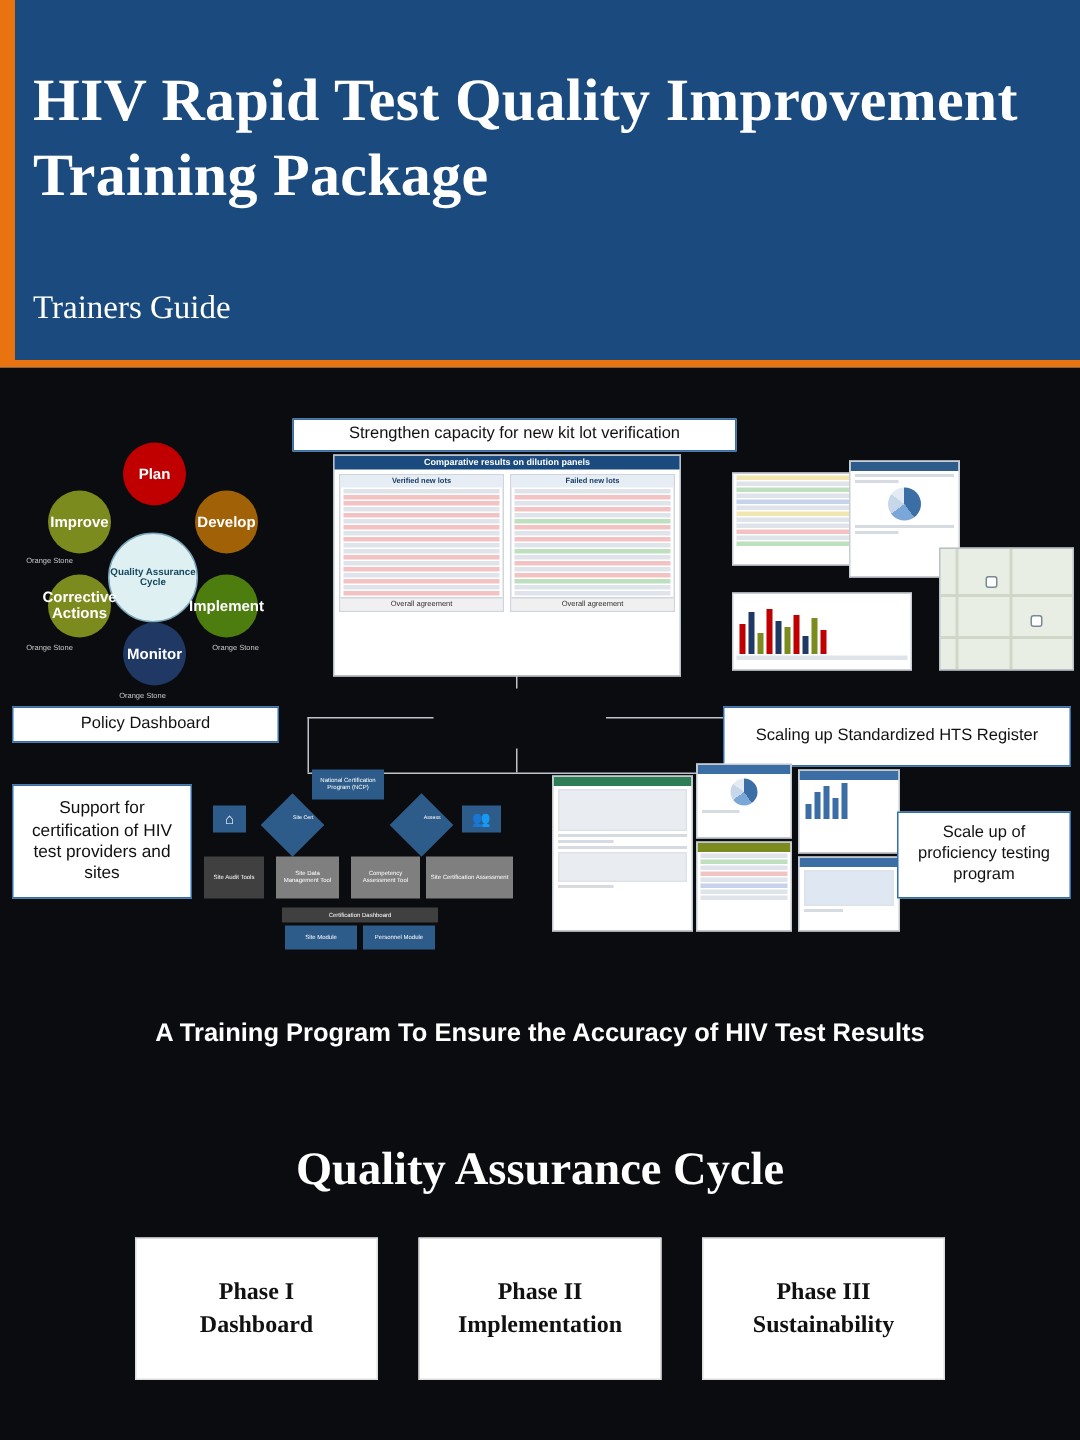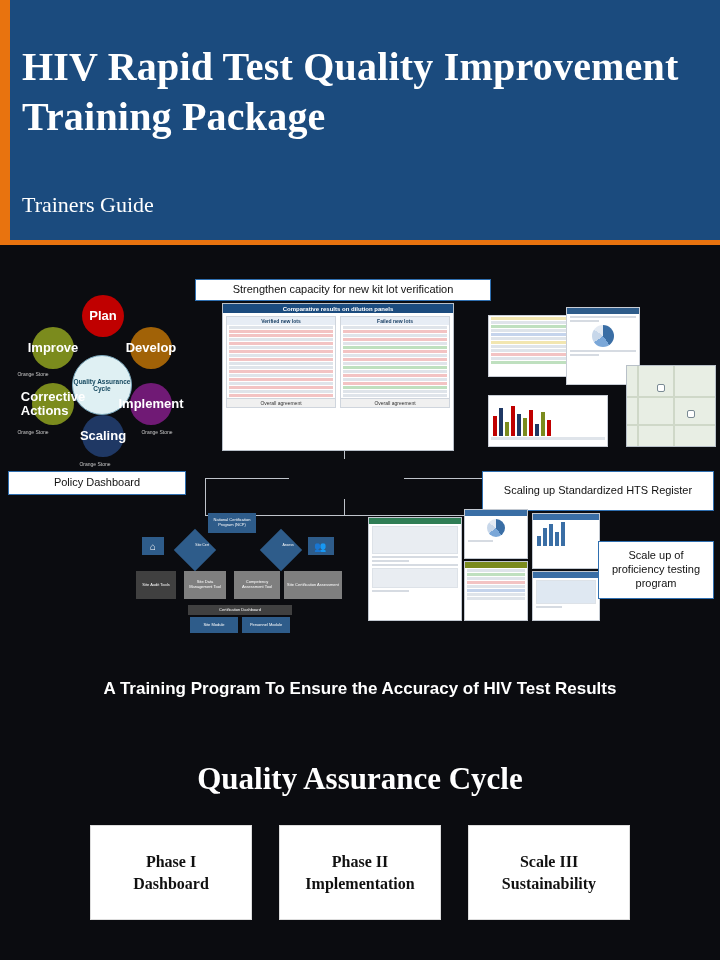"Plan" .qa-circle { font-size: 13px -> 10px; text-align: left -> center }
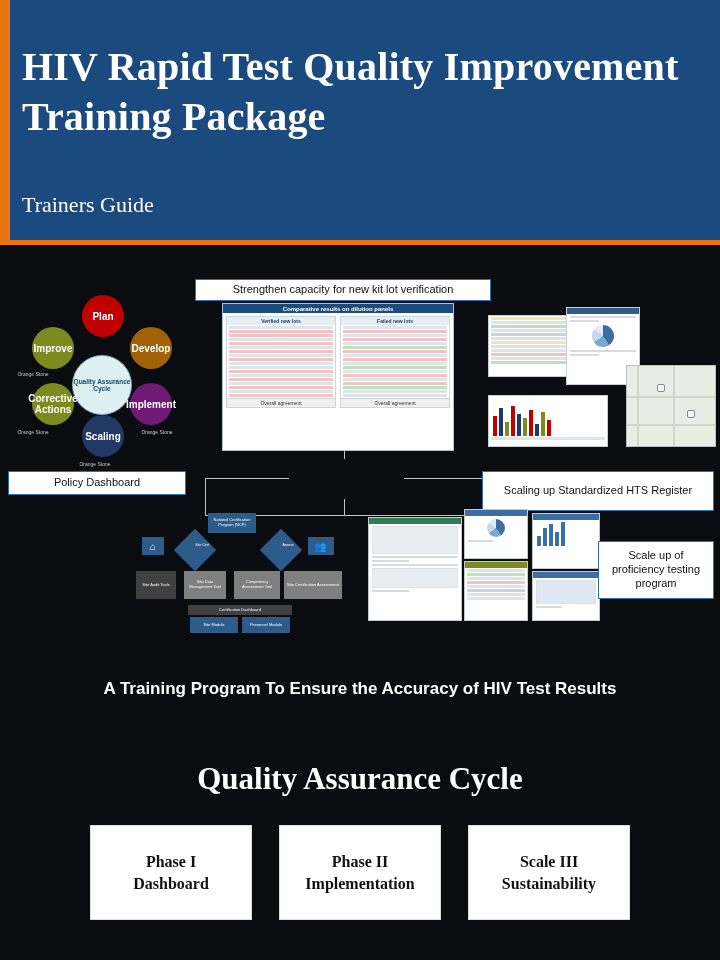"Implement" .qa-implement { background: #701a75 -> #4d7c0f }
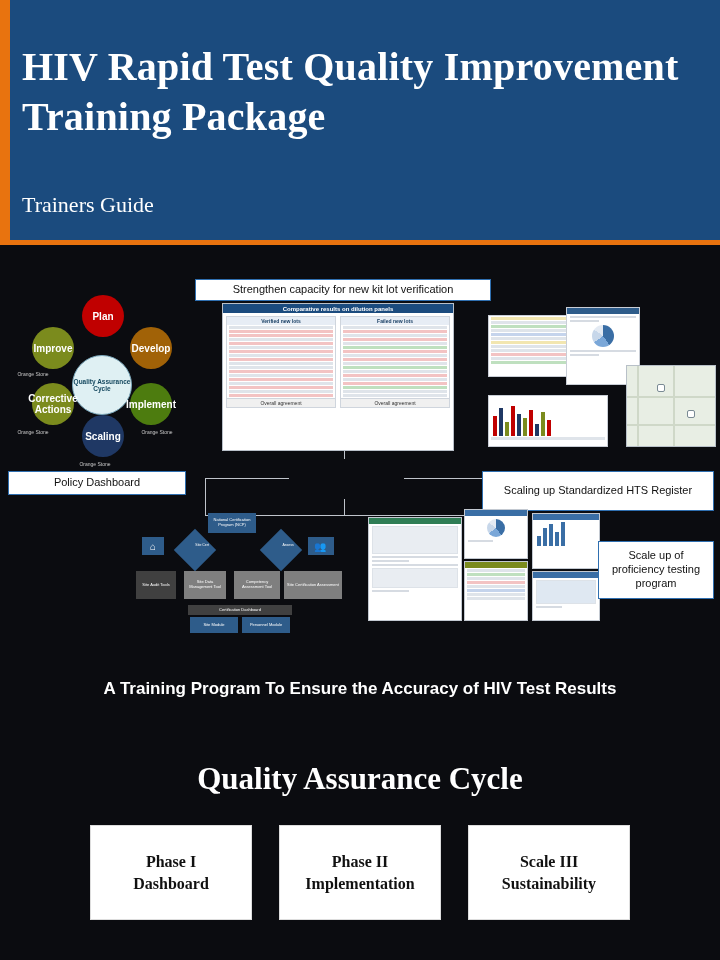"Scaling" div.qa-circle { text: Scaling -> Monitor }
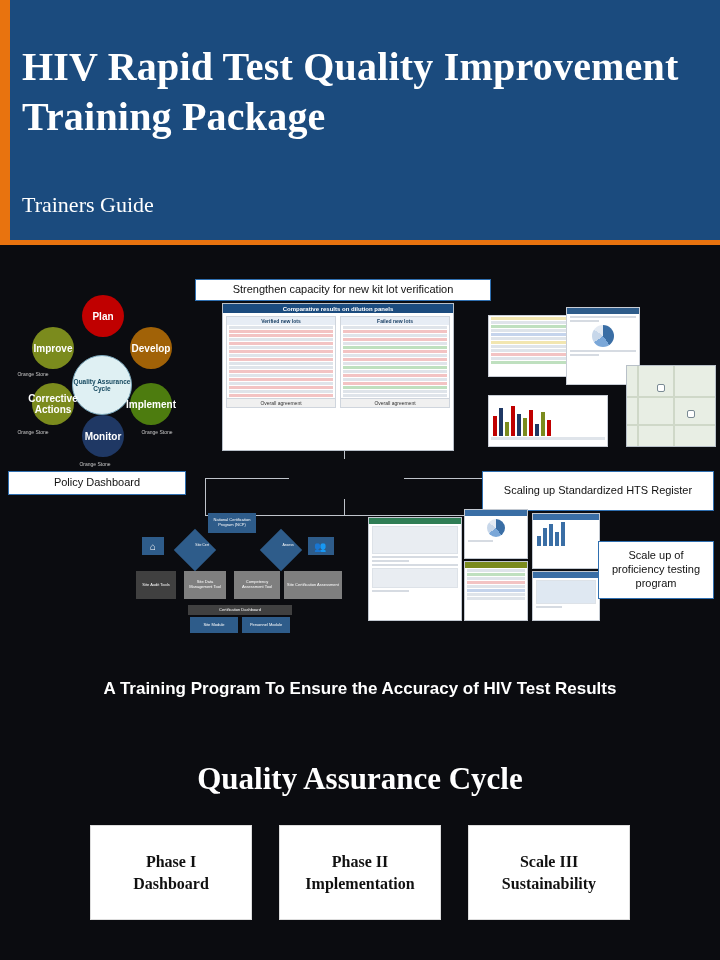"Support for certification of HIV" div.callout { html: none -> <div>Support for certification of HIV test providers and sites</div> }
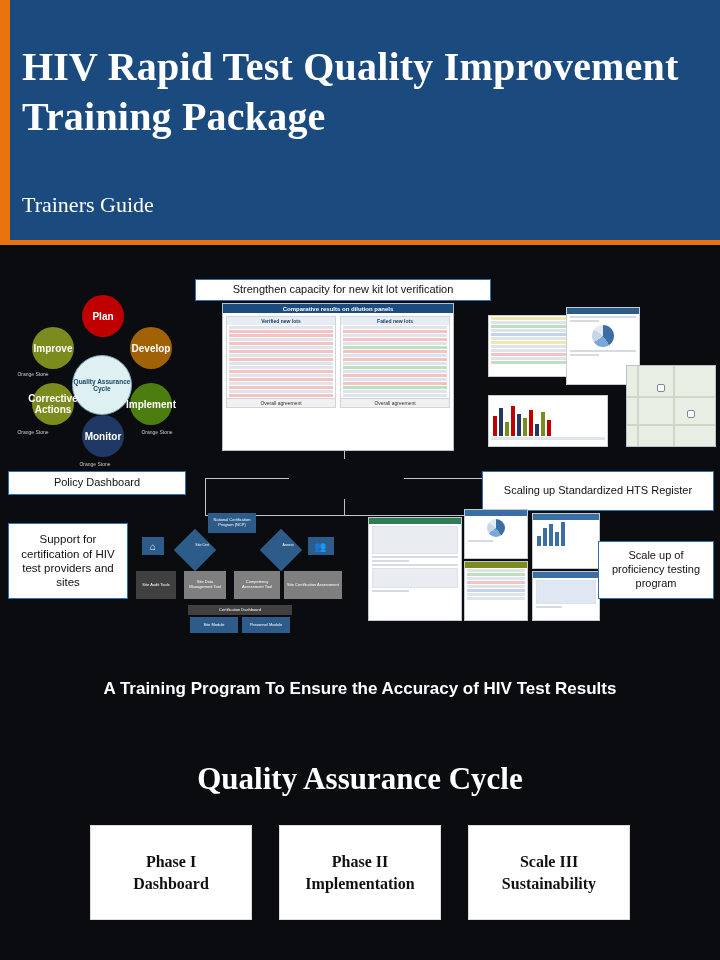"Scale III" div { text: Scale -> Phase }
